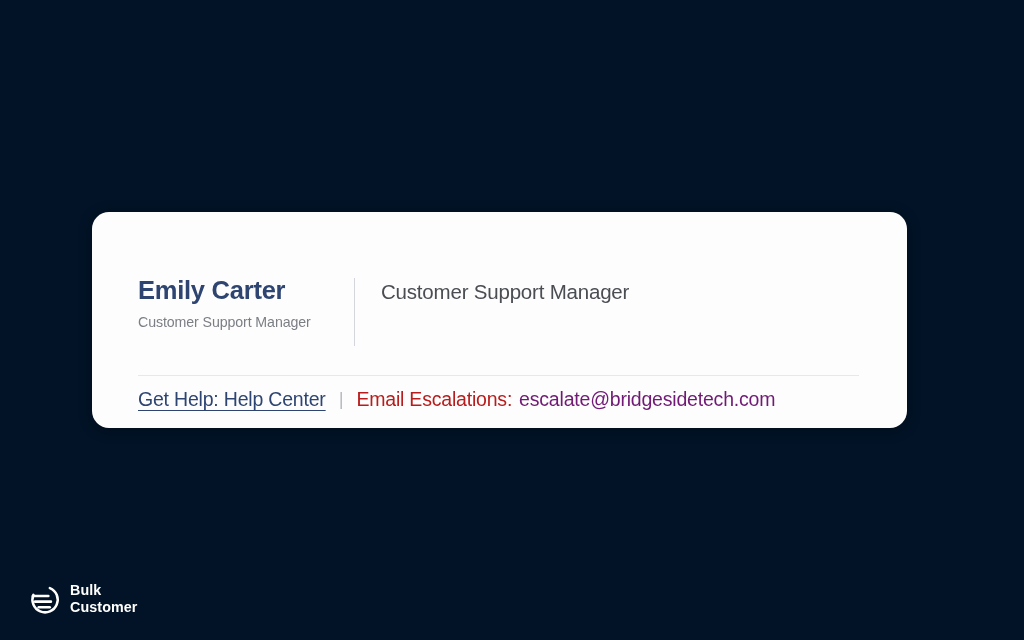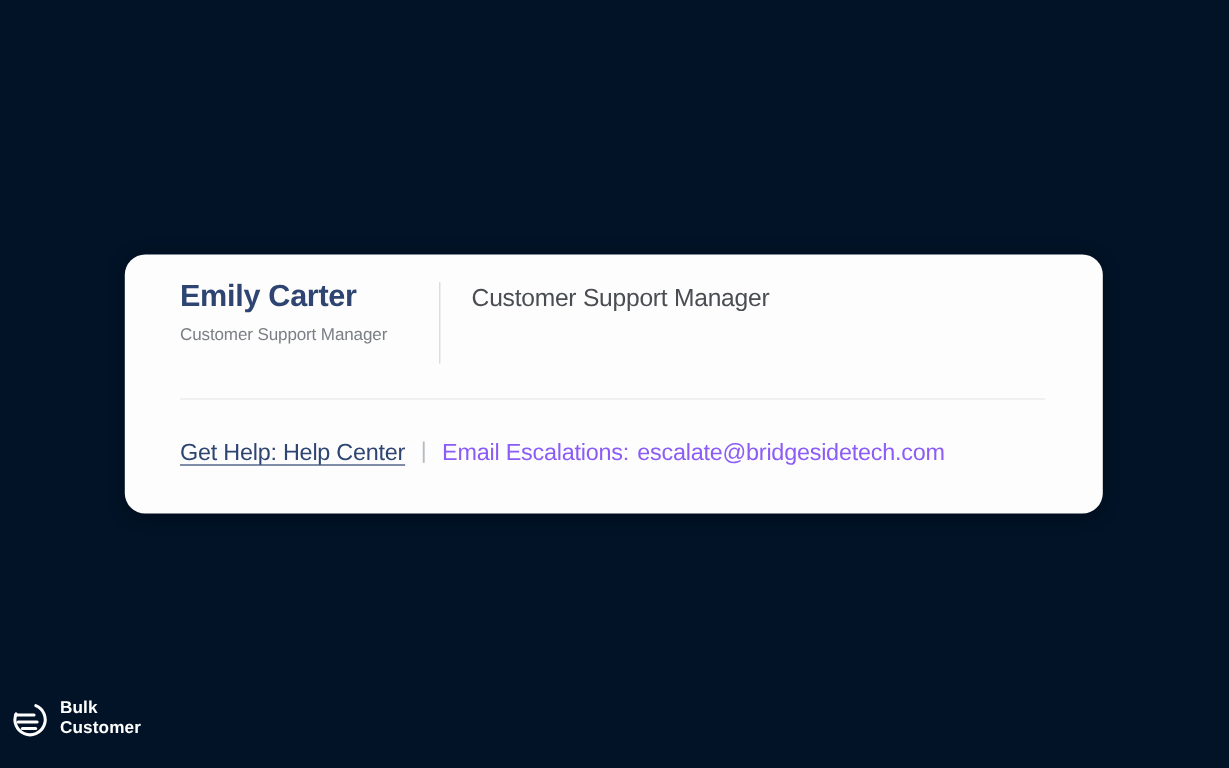"Emily Carter" .signature-card { left: 104px -> 92px; padding: 21px 32px 0 46px -> 64px 32px 0 46px }
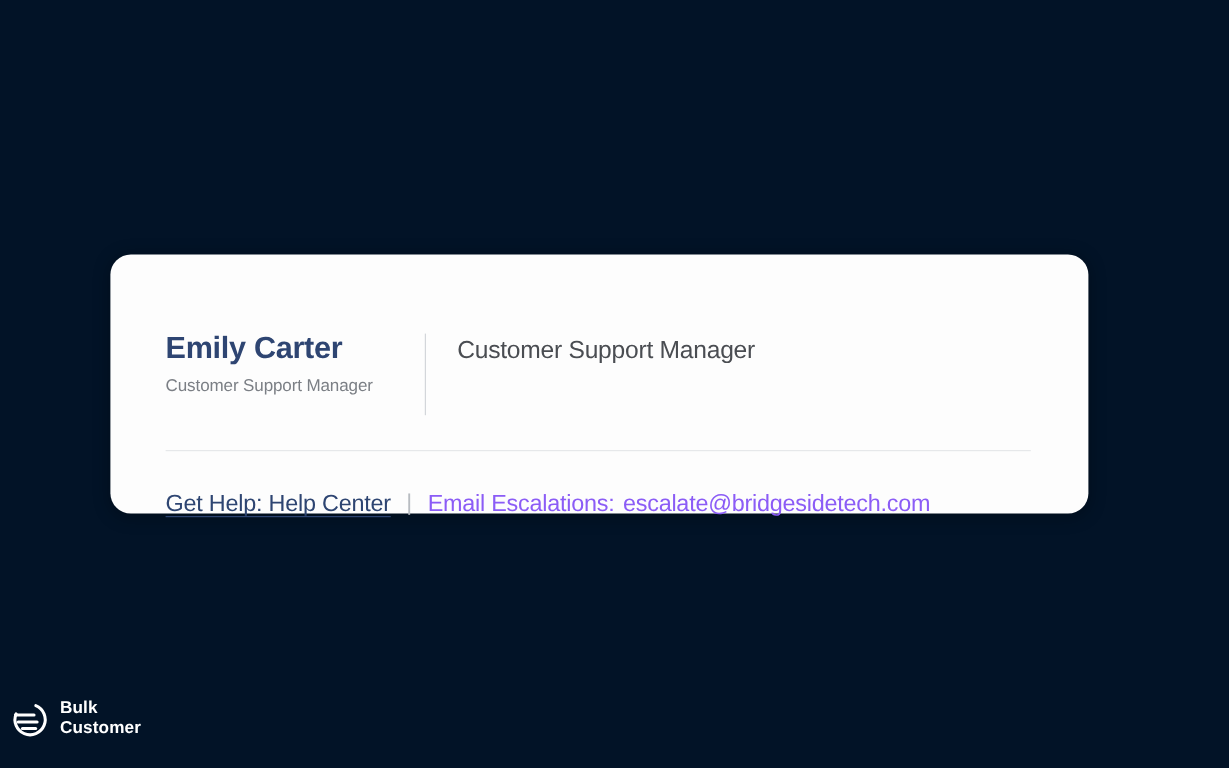"Get Help: Help Center" .contact-row { margin-top: 33px -> 12px }
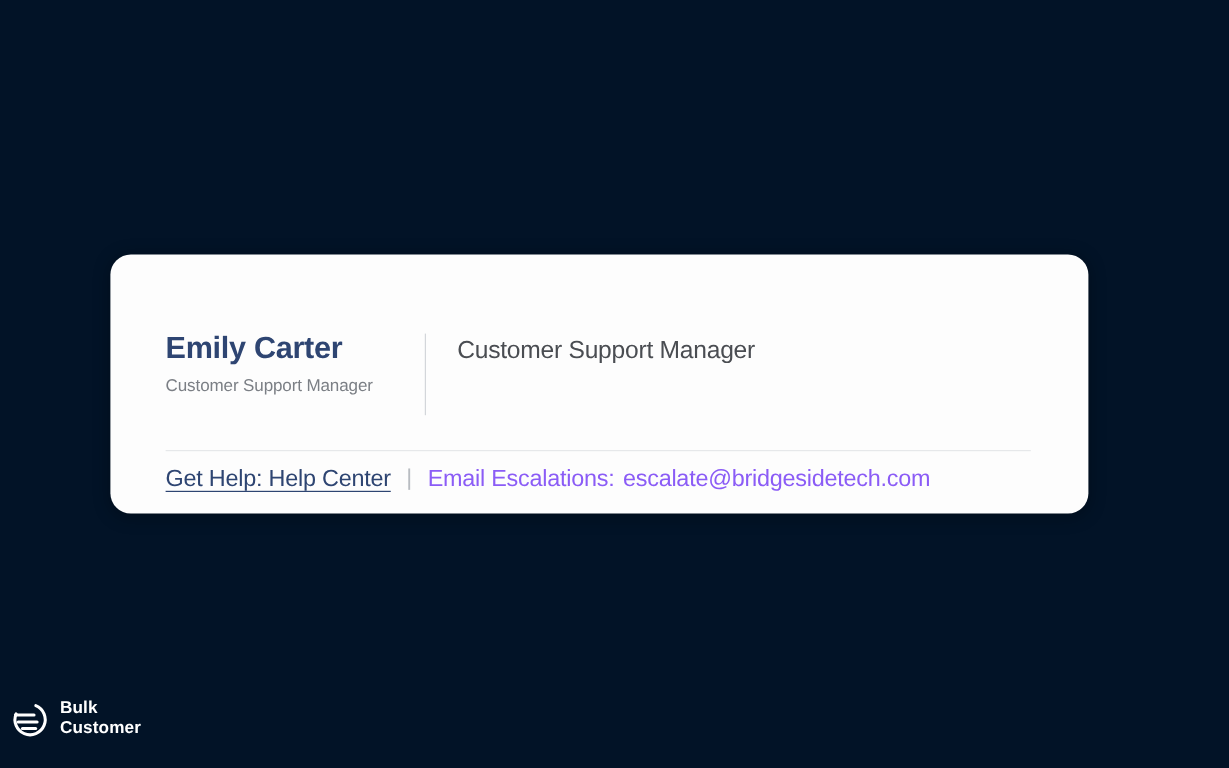"Email Escalations:" .escalation-label { color: #8b5cf6 -> #b91c1c }
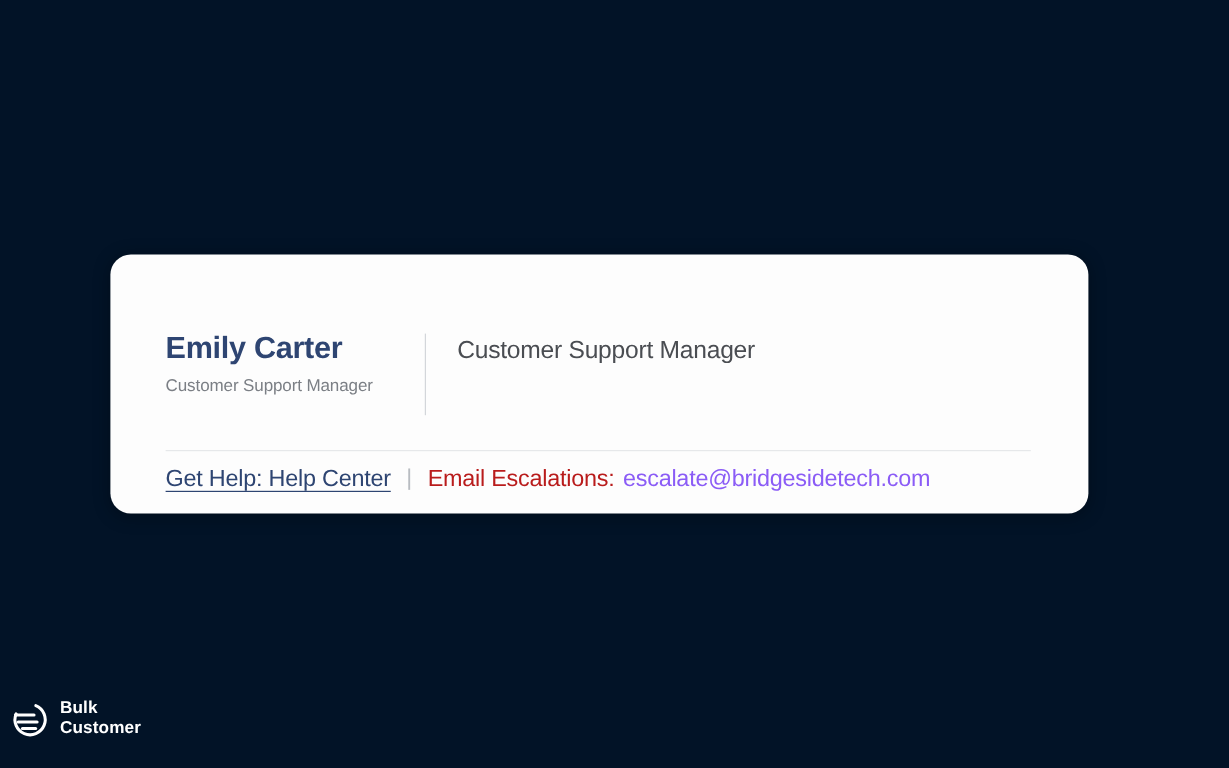"escalate@bridgesidetech.com" .escalation-email { color: #8b5cf6 -> #701a75 }
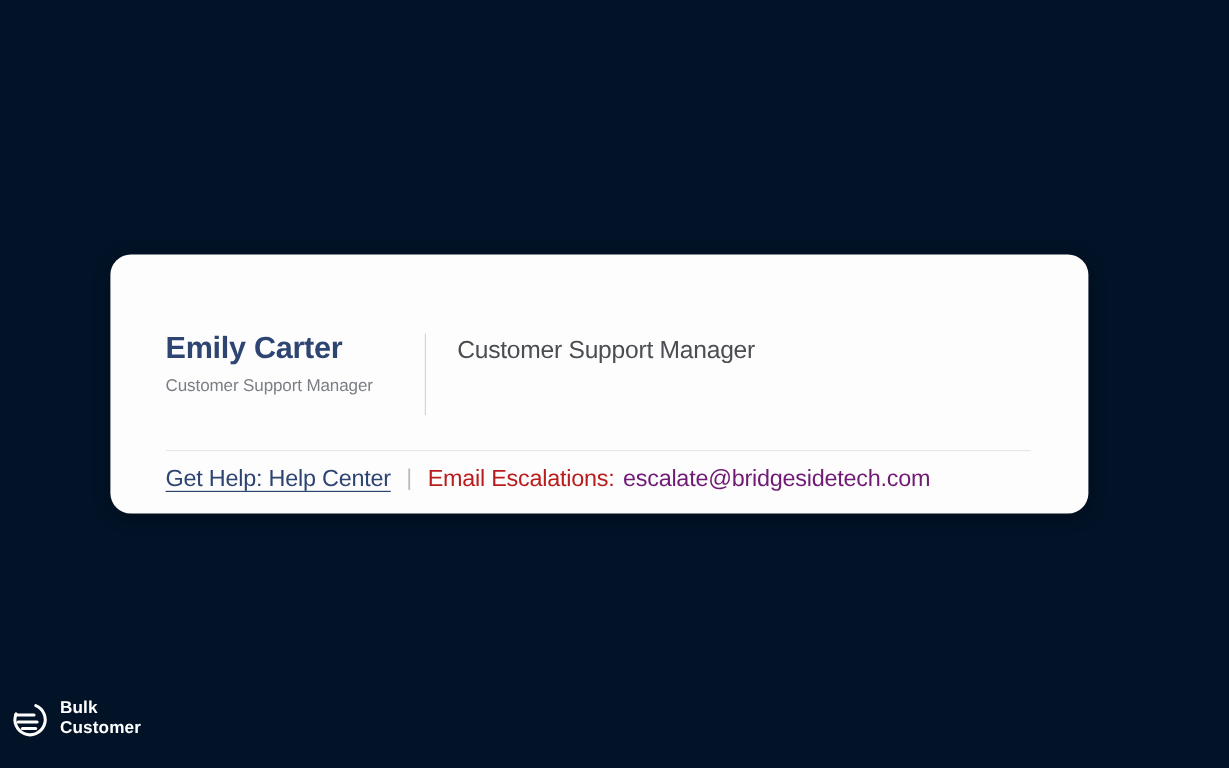"Bulk" .brand-mark { left: 8px -> 28px }
